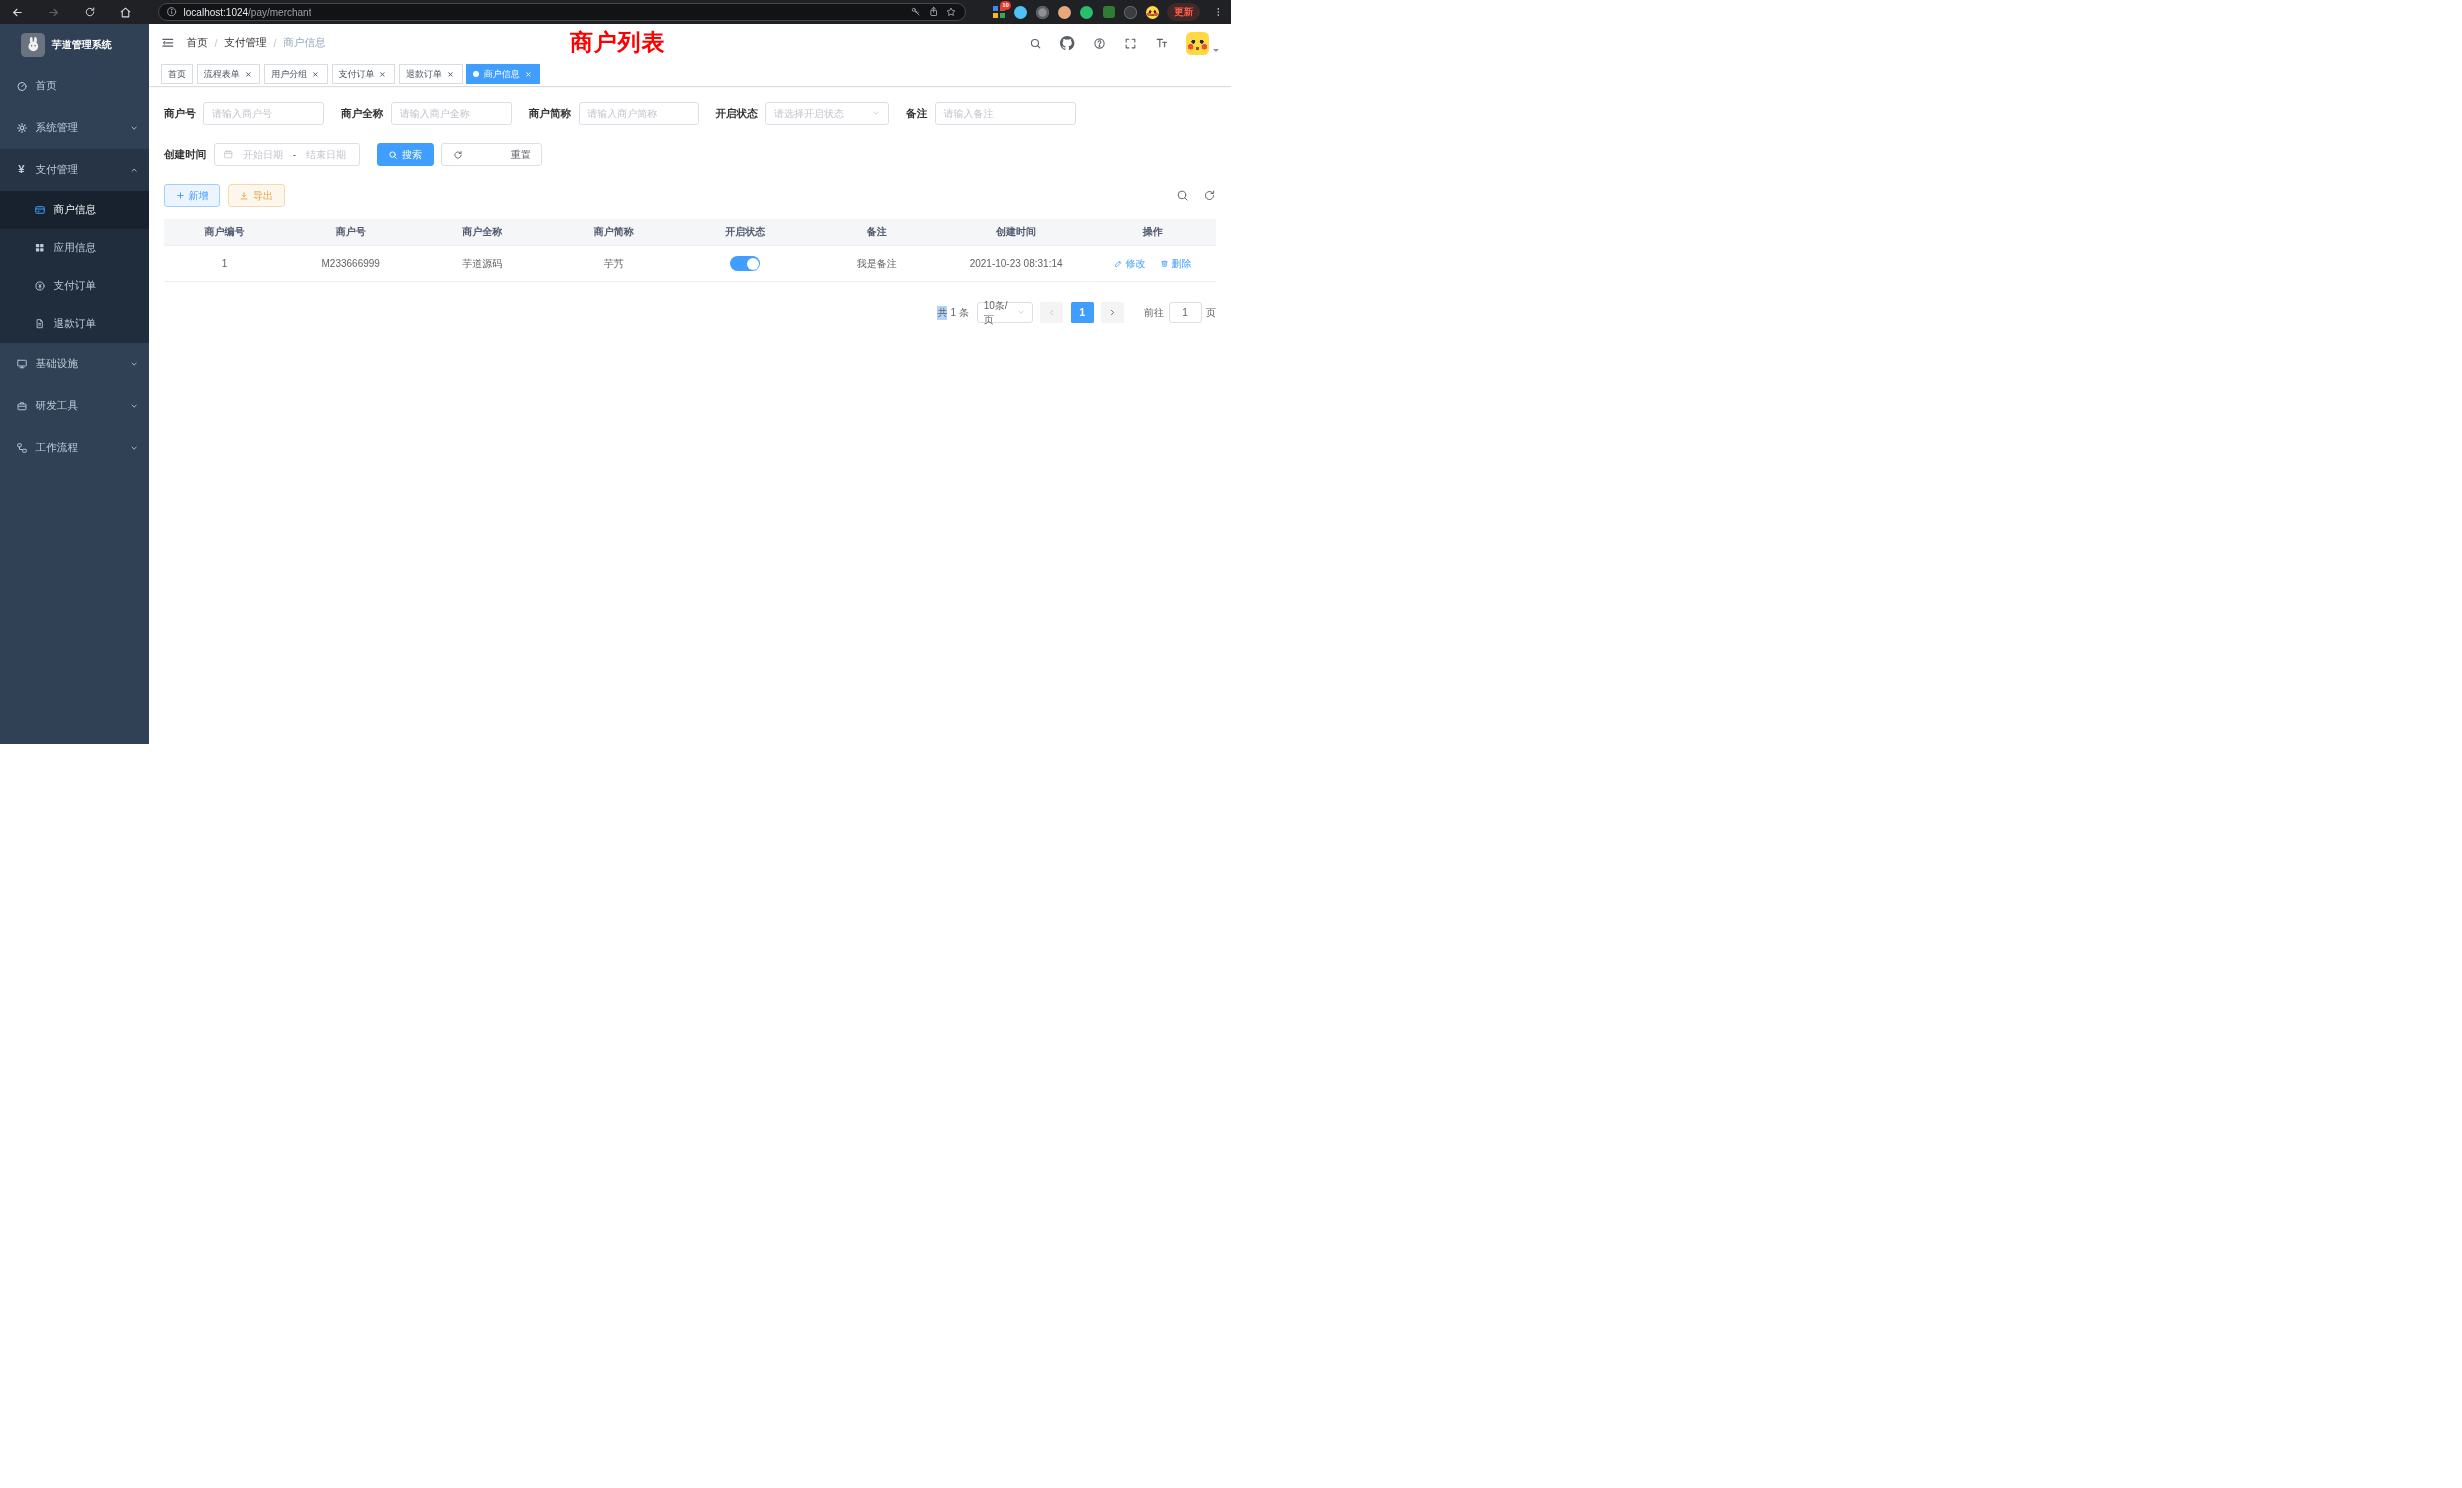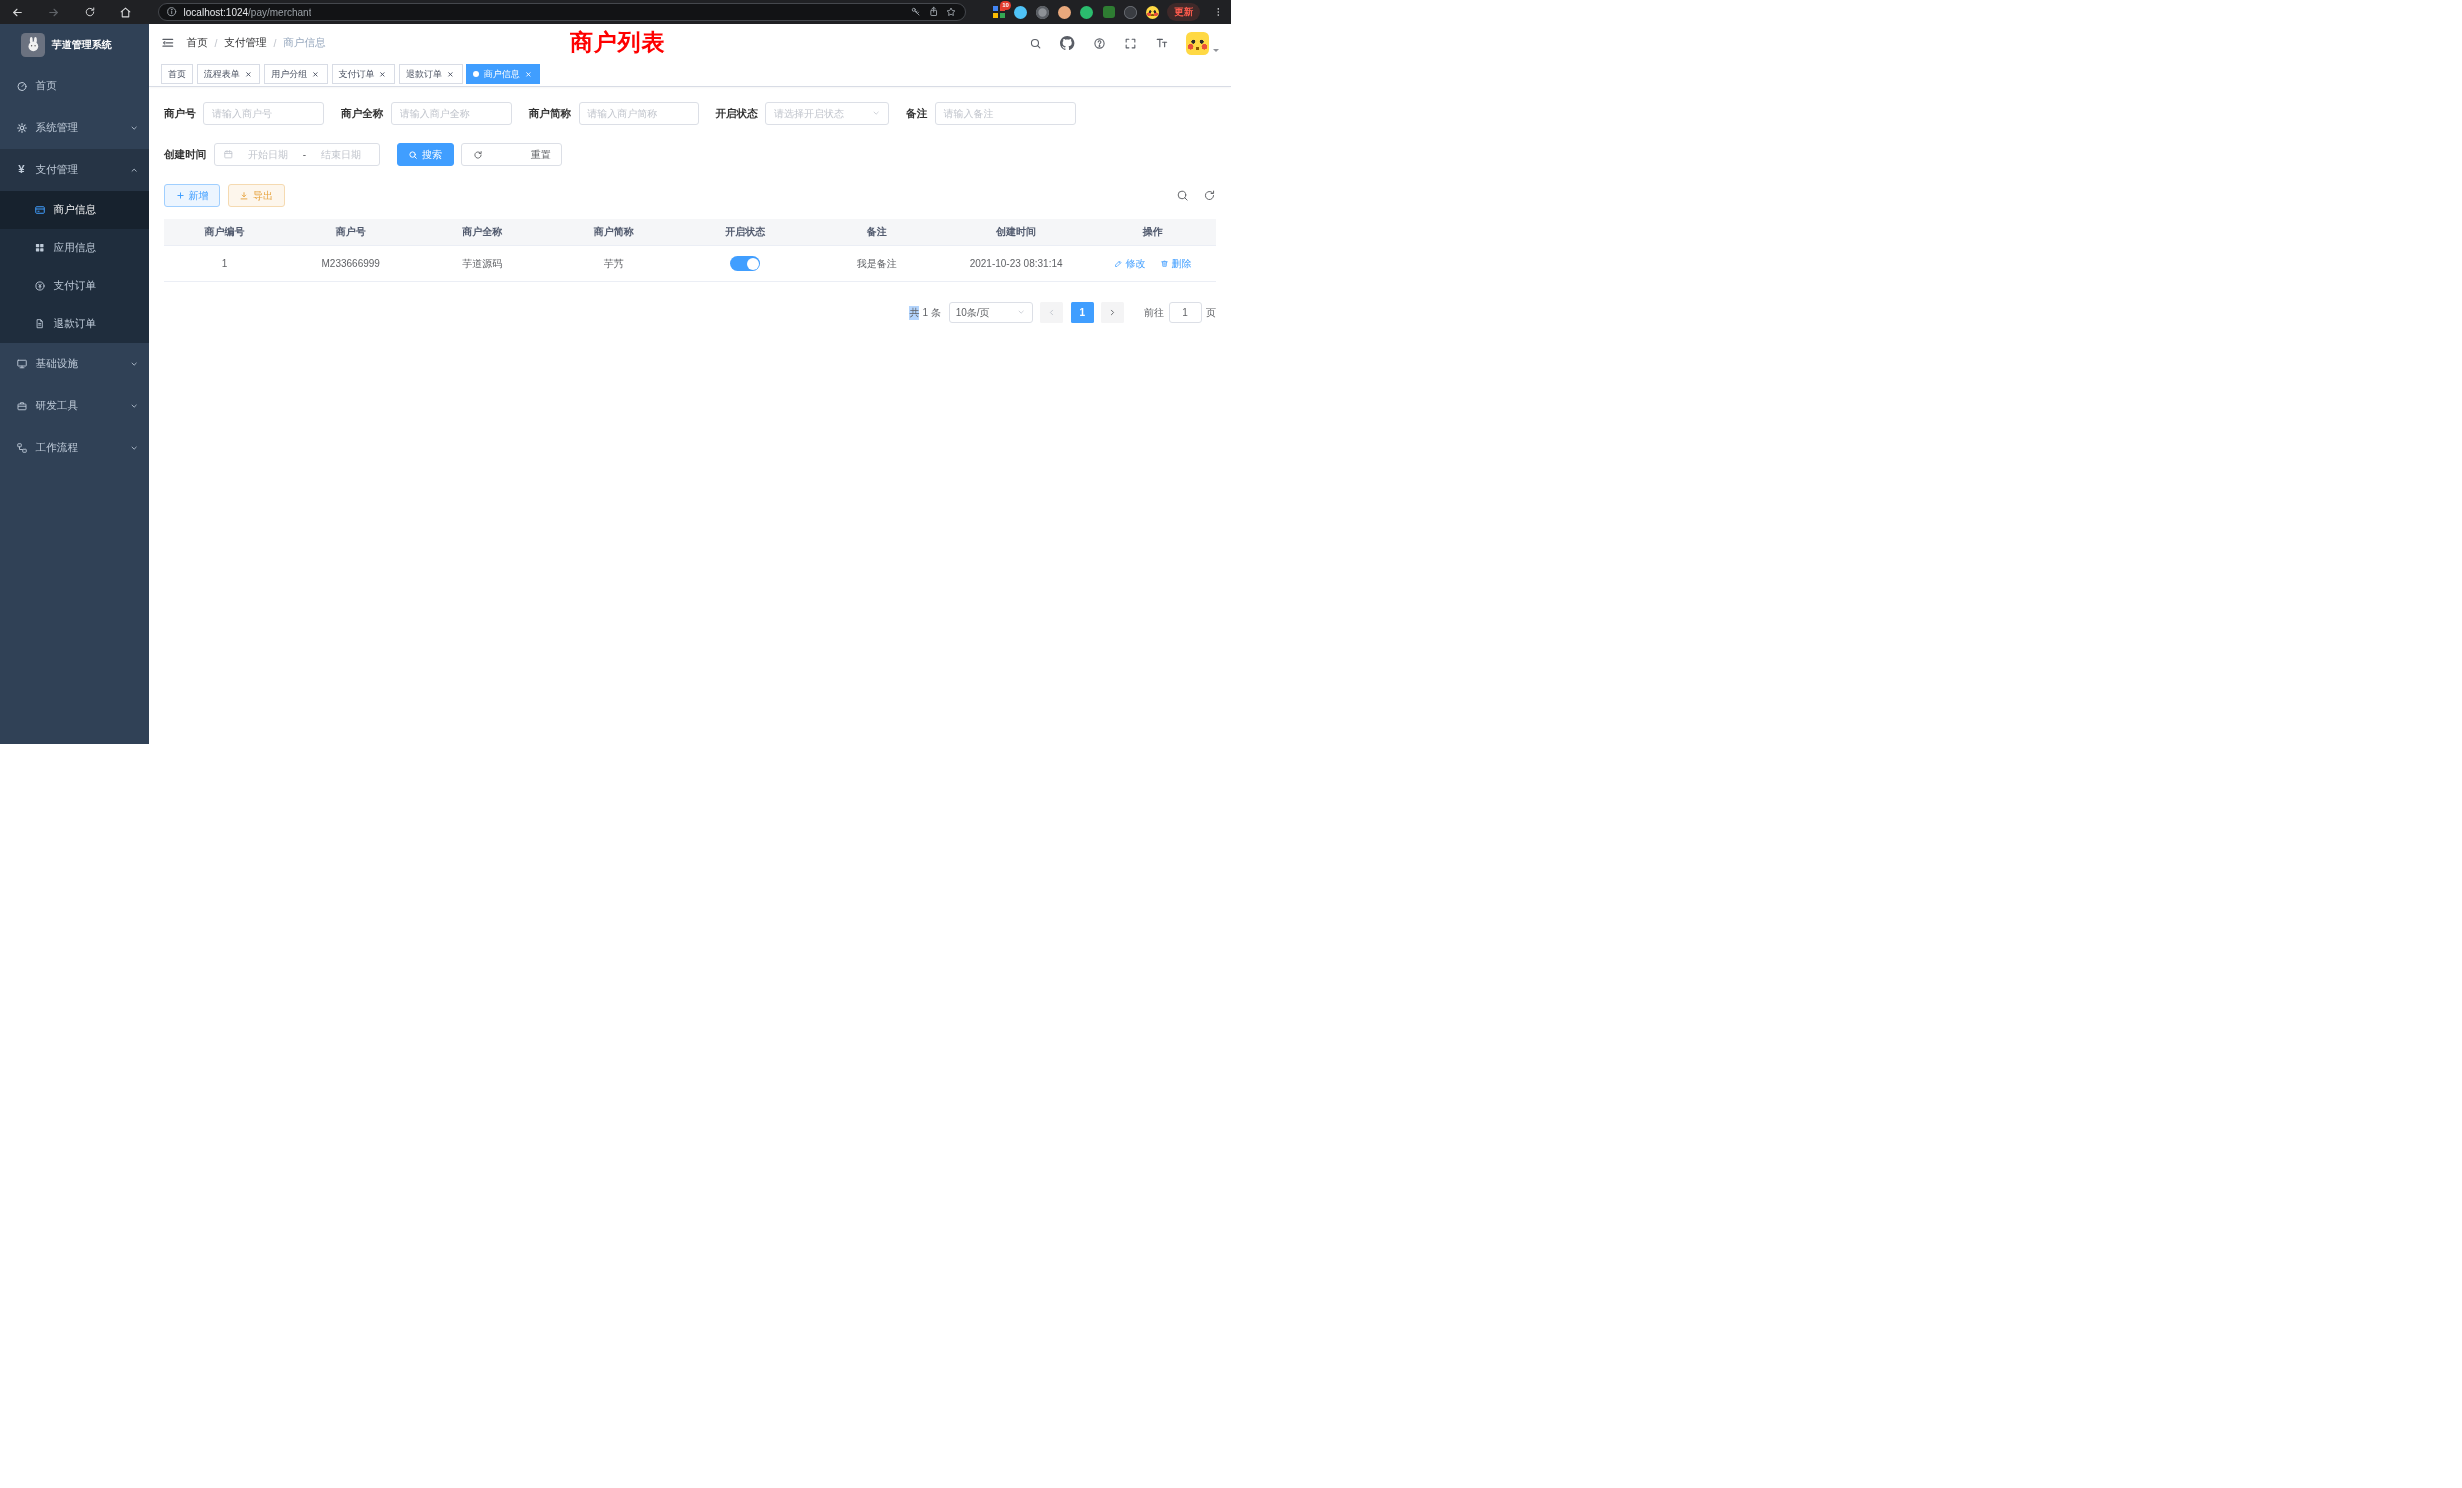"开始日期" .date-range { width: 166px -> 146px }
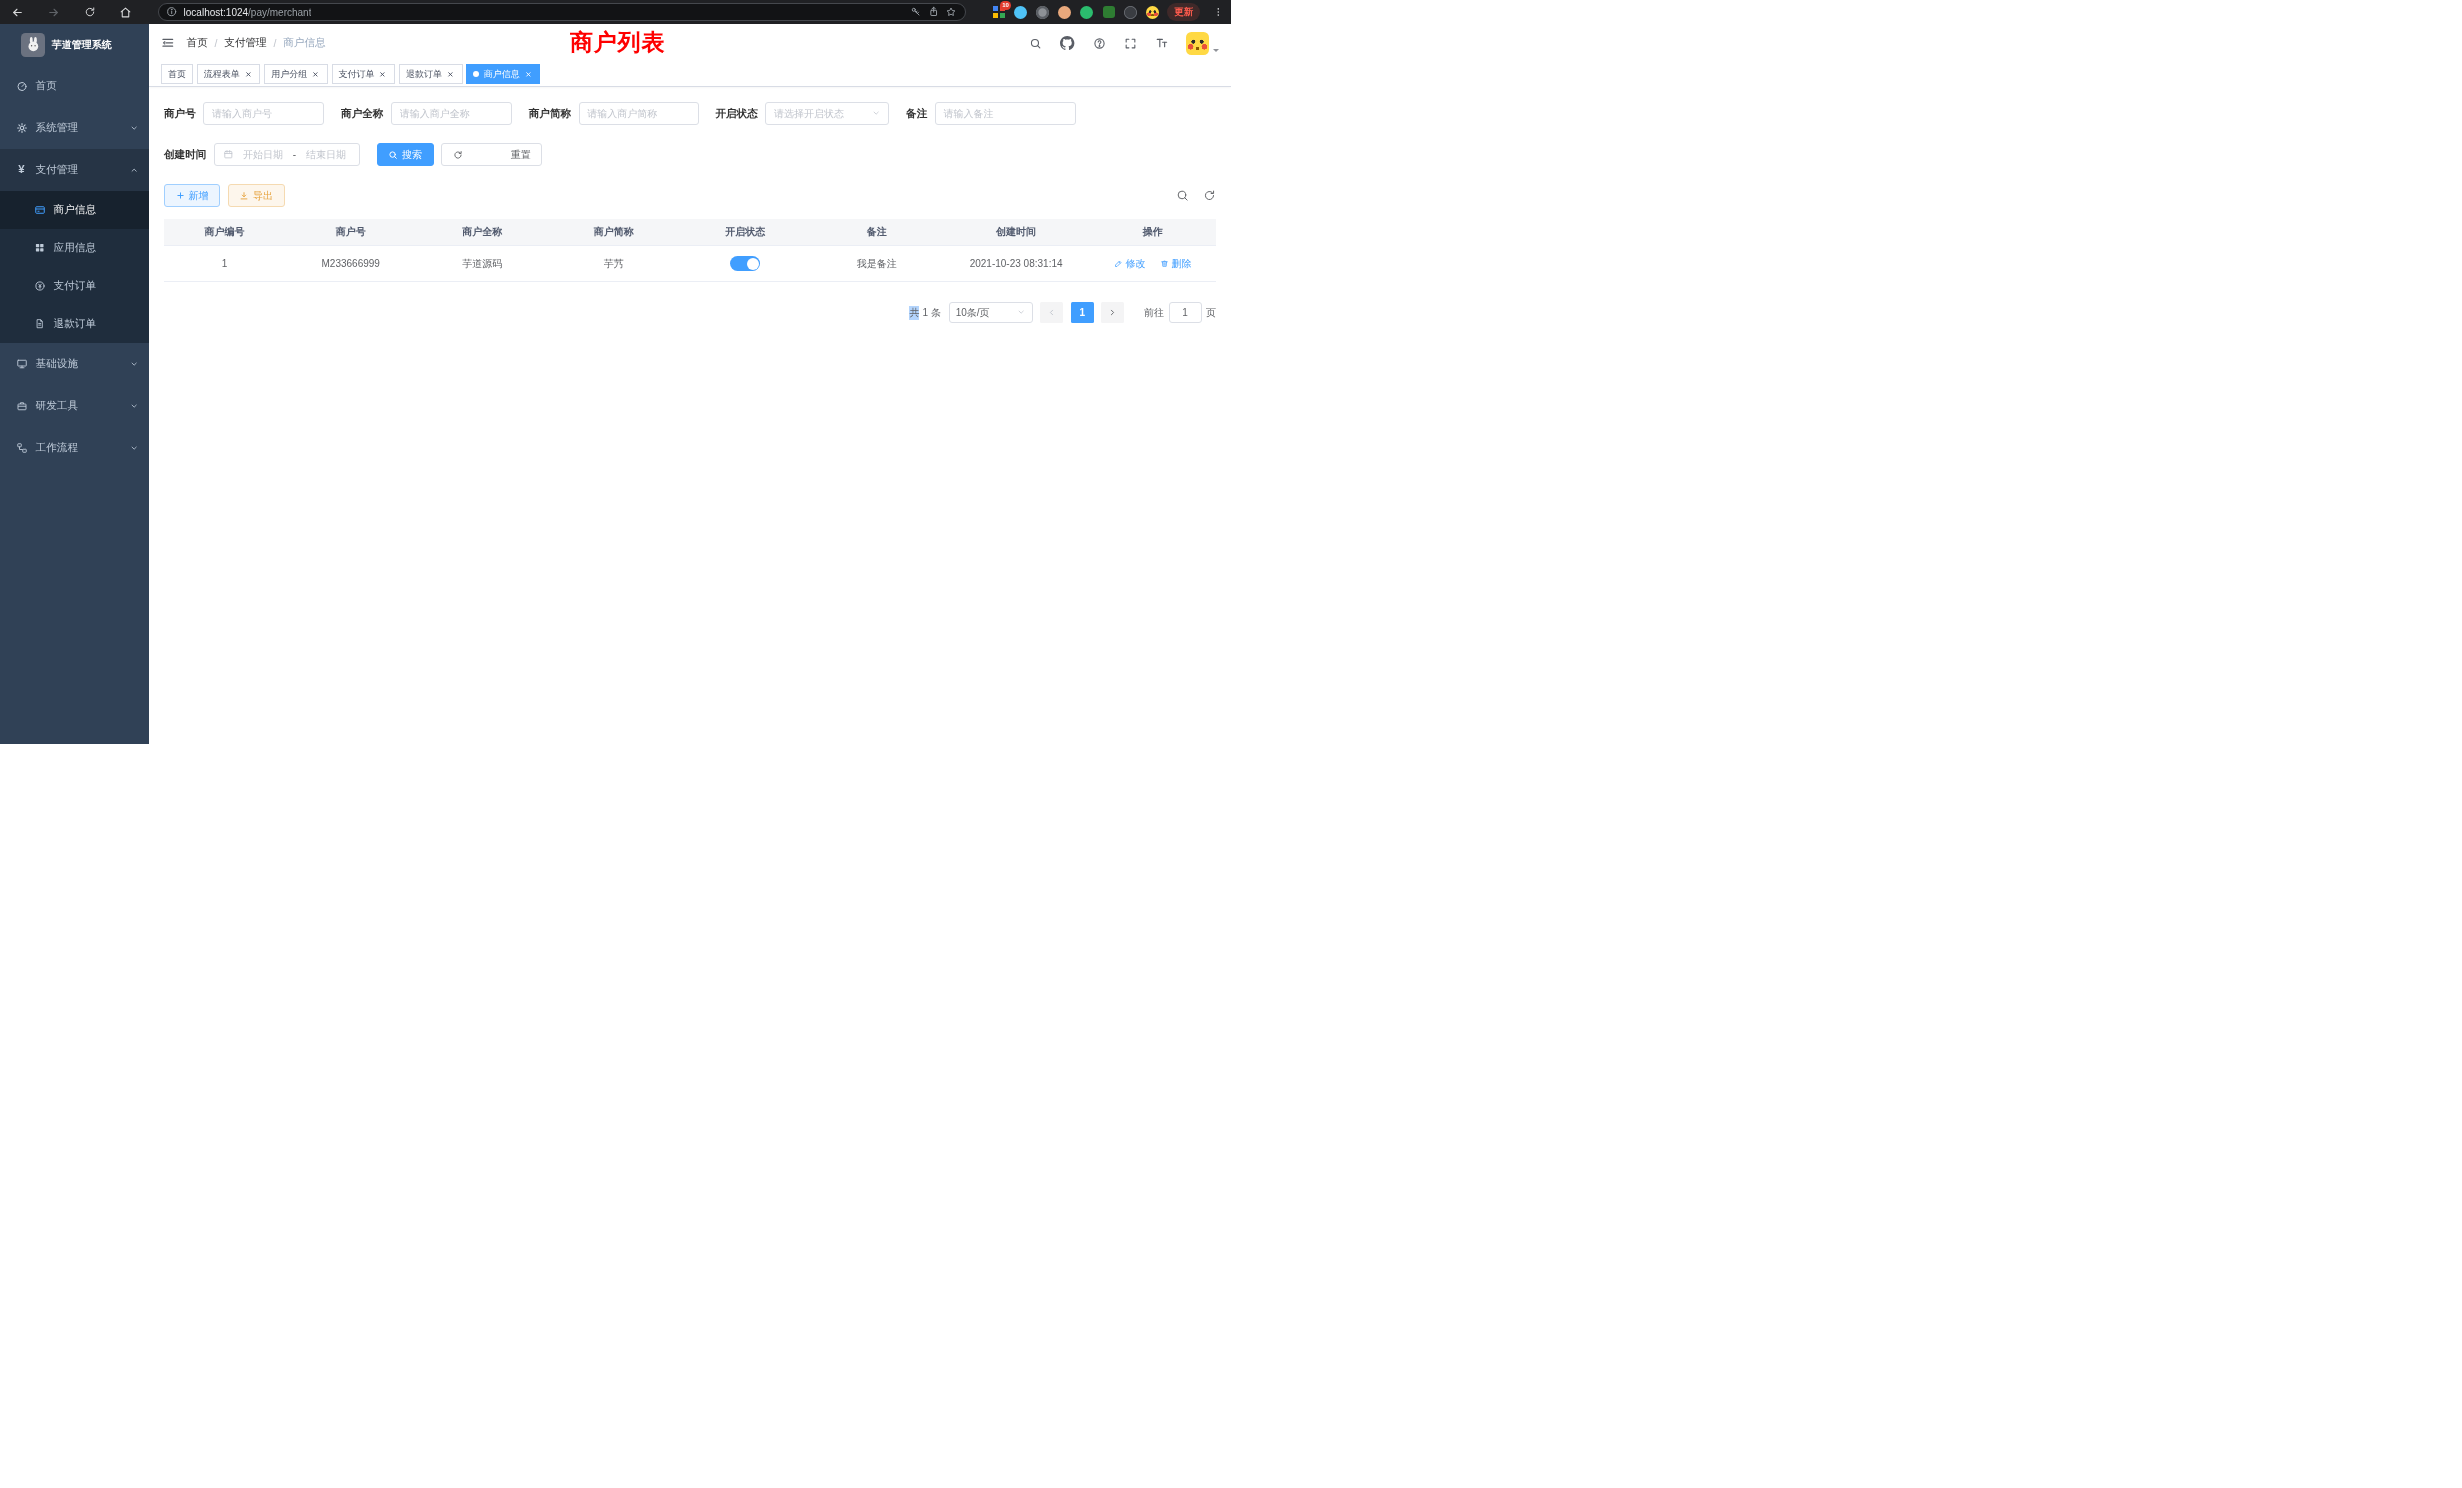"10条/页" .size-select { width: 84px -> 56px }
